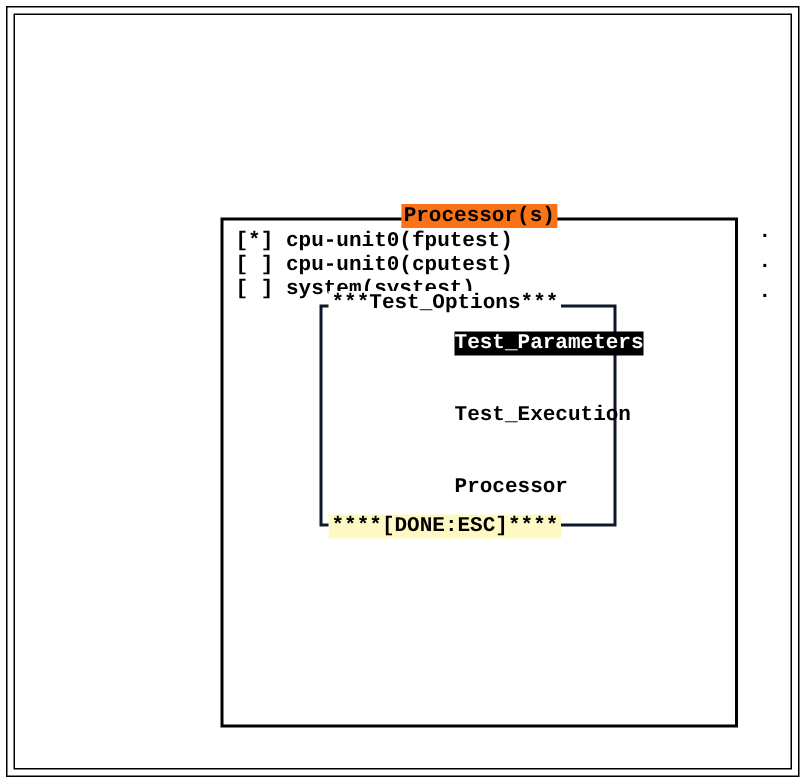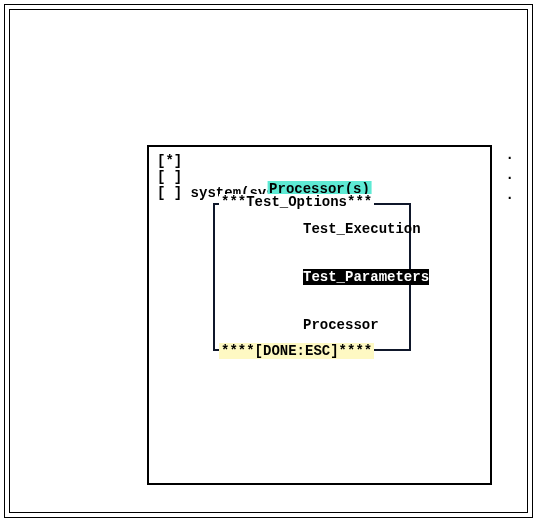"Processor(s)" .panel-title { background: #5eead4 -> #f97316; margin-top: 45px -> none }
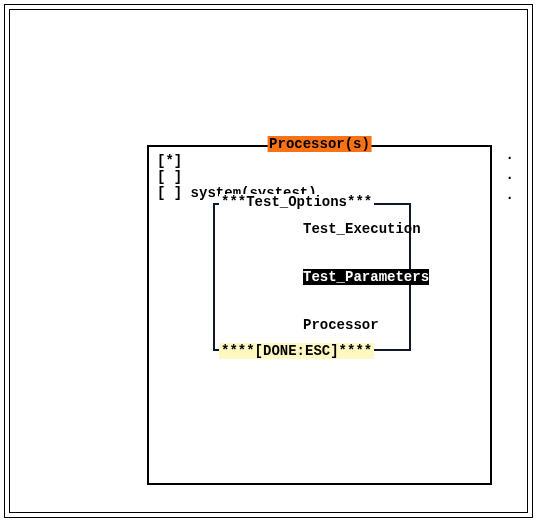"cpu-unit0(fputest)" span.label { html: none -> <span> cpu-unit0(fputest)</span> }
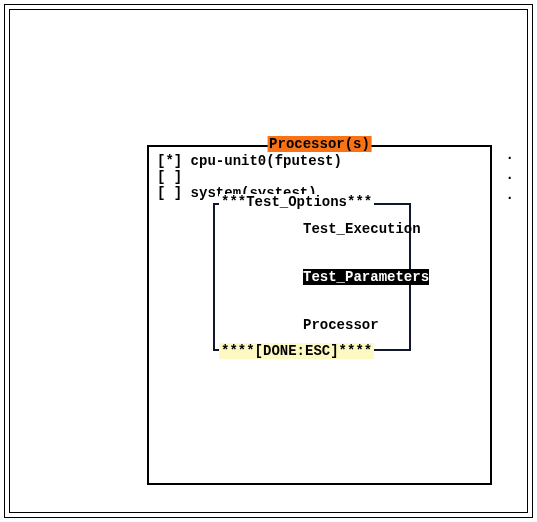"cpu-unit0(cputest)" span.label { html: none -> <span> cpu-unit0(cputest)</span> }
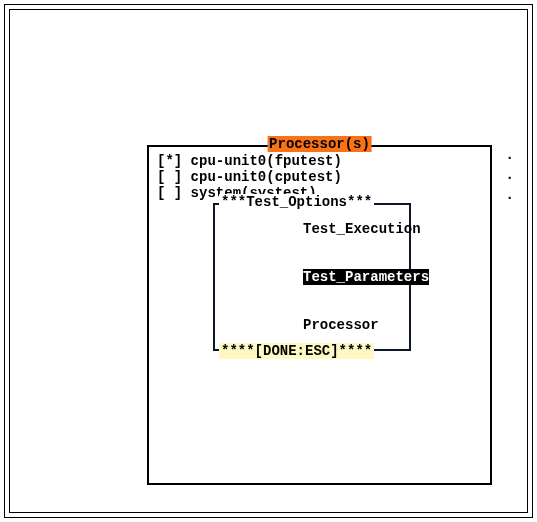"Test_Execution" div.menu-item { order: before "Test_Parameters" -> after "Test_Parameters" }
